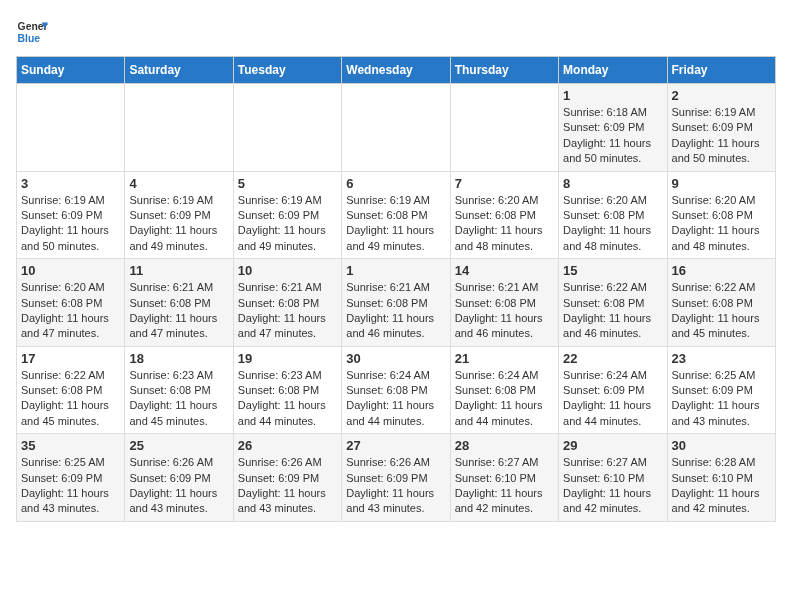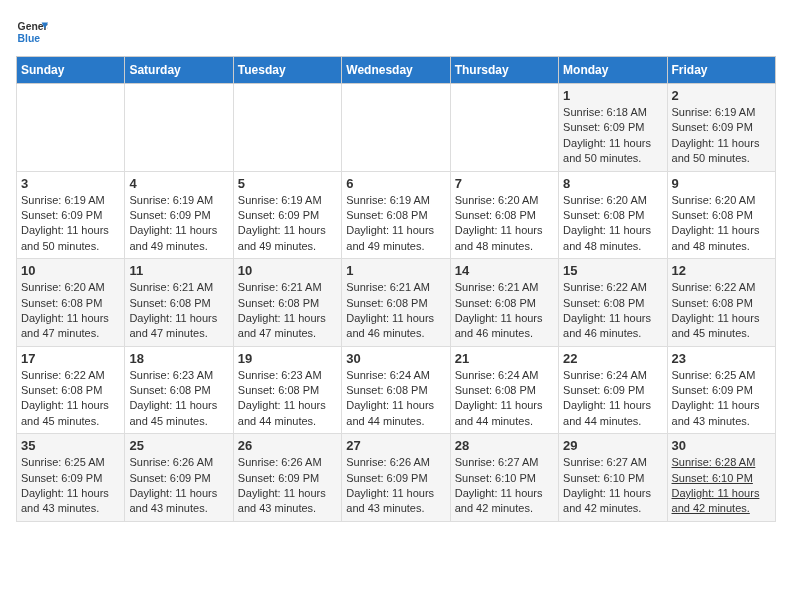"12" span.day-num { text: 12 -> 16 }
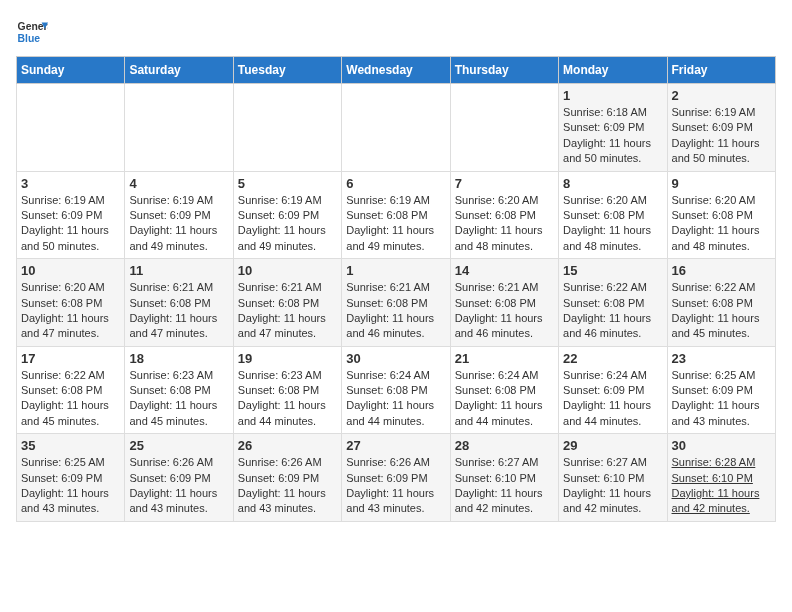"Sunrise: 6:28 AM" div.cell-content { text-decoration: underline -> none }
